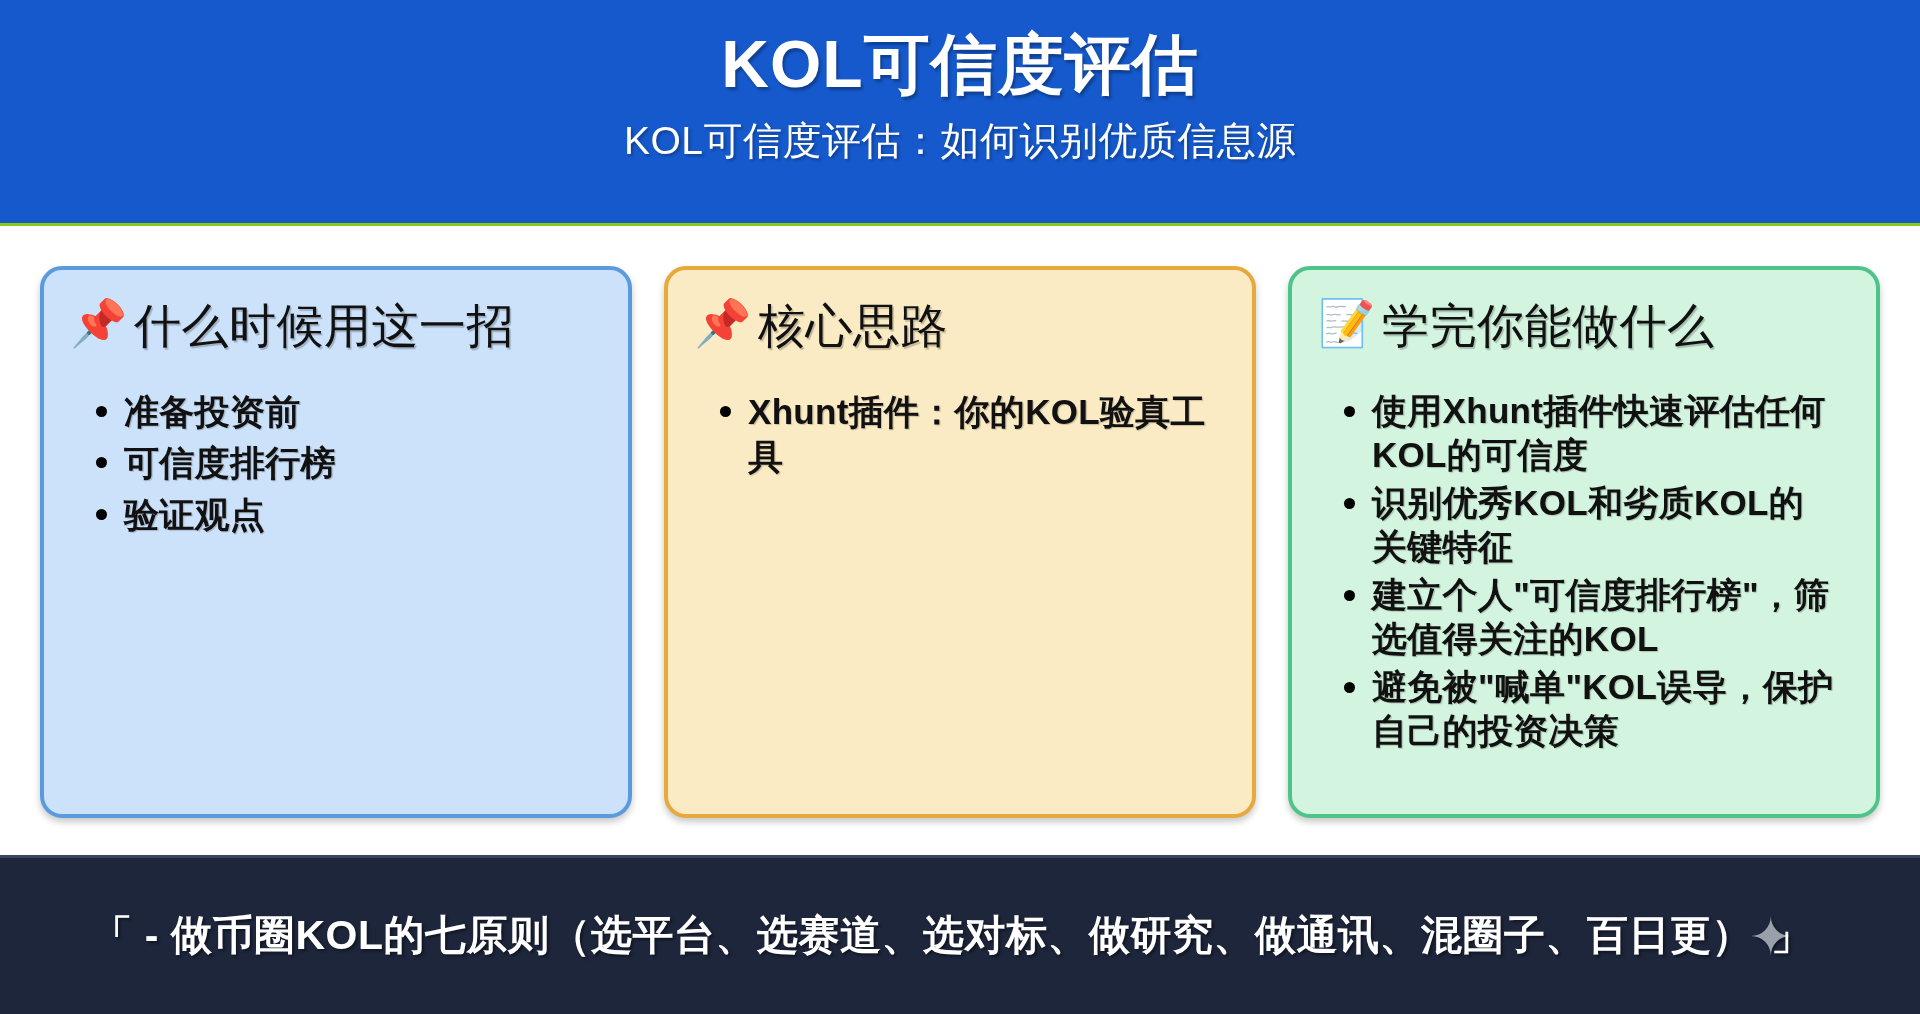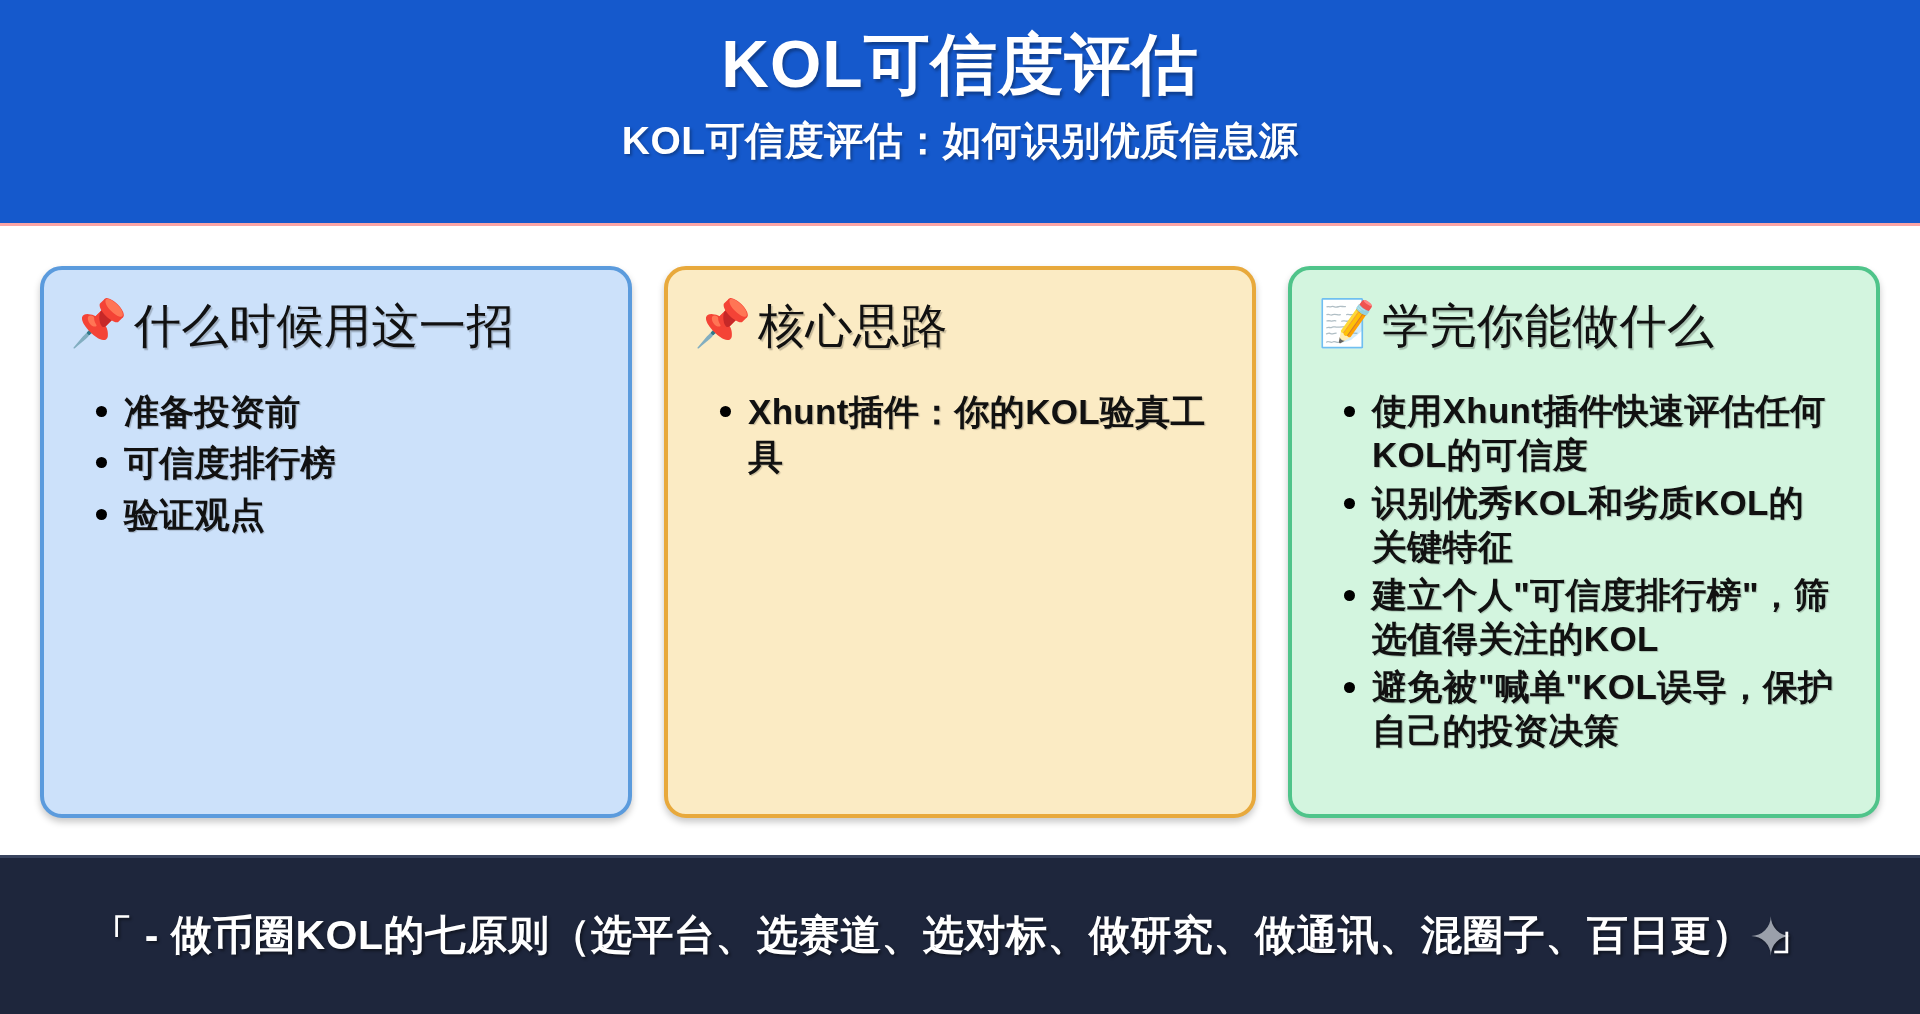"KOL可信度评估" .header { border-bottom: 3px solid #fca5a5 -> 3px solid #84cc16 }
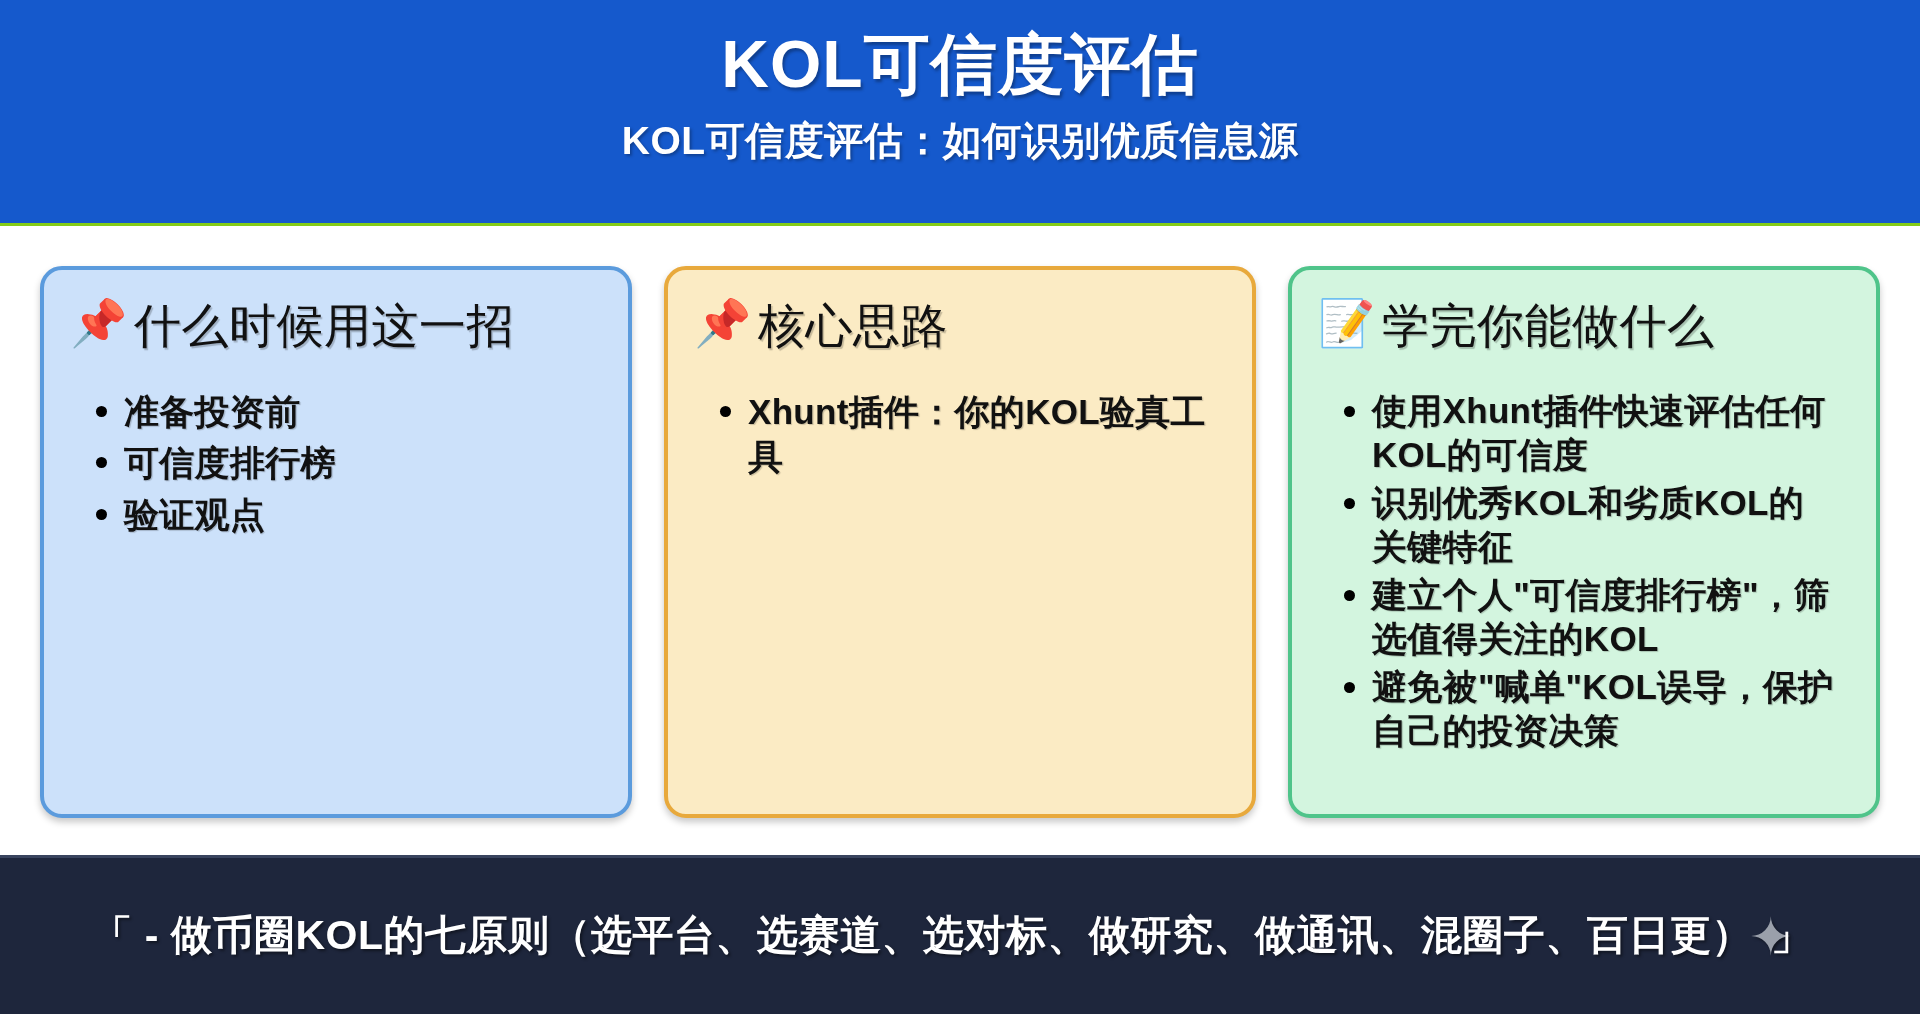"KOL可信度评估：如何识别优质信息源" .header-subtitle { font-weight: bold -> normal }
